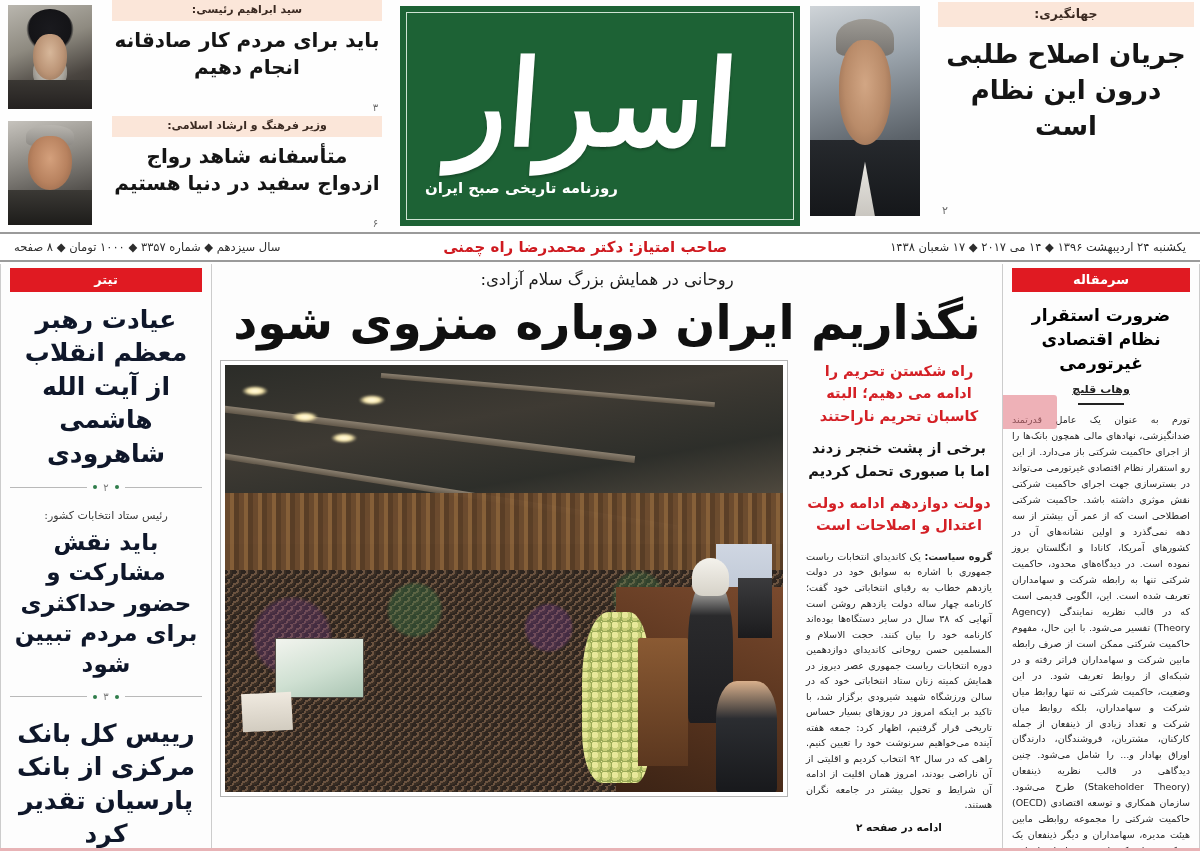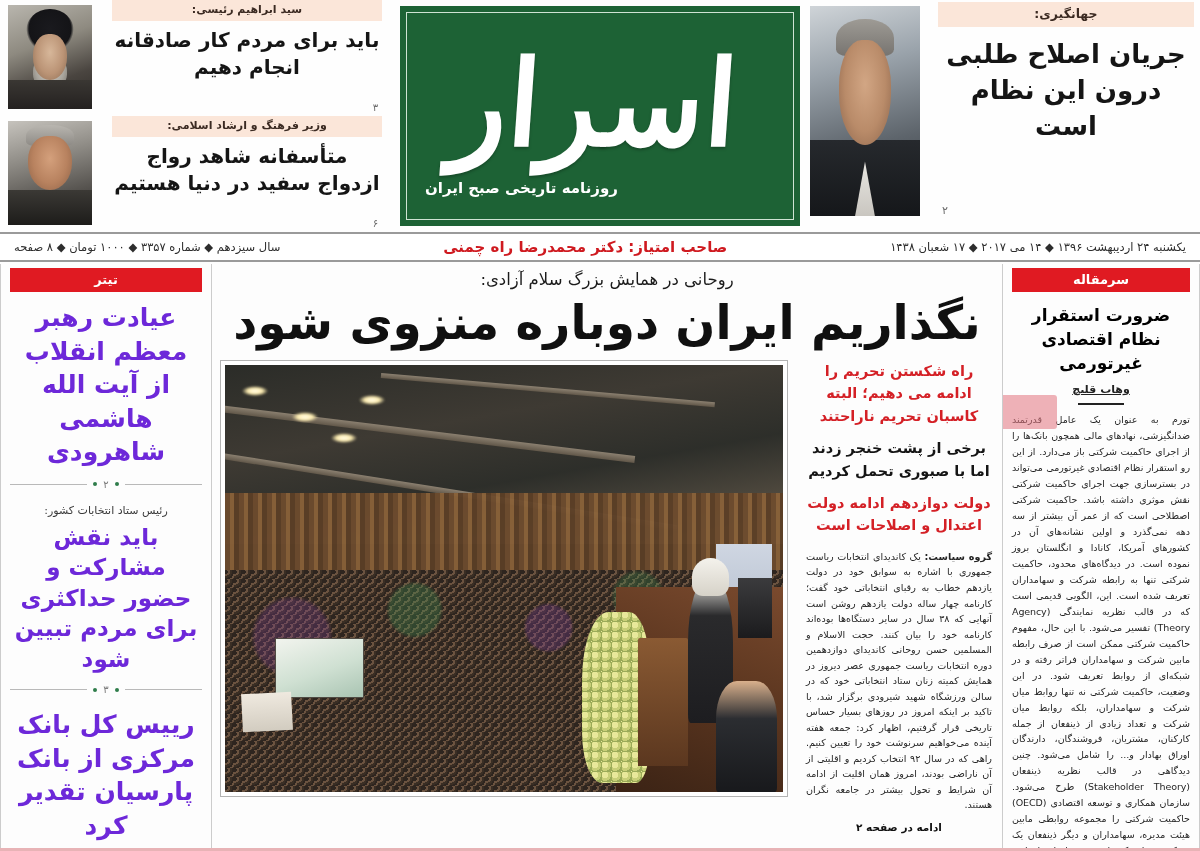"تیتر" .sidebar { justify-content: none -> space-between }
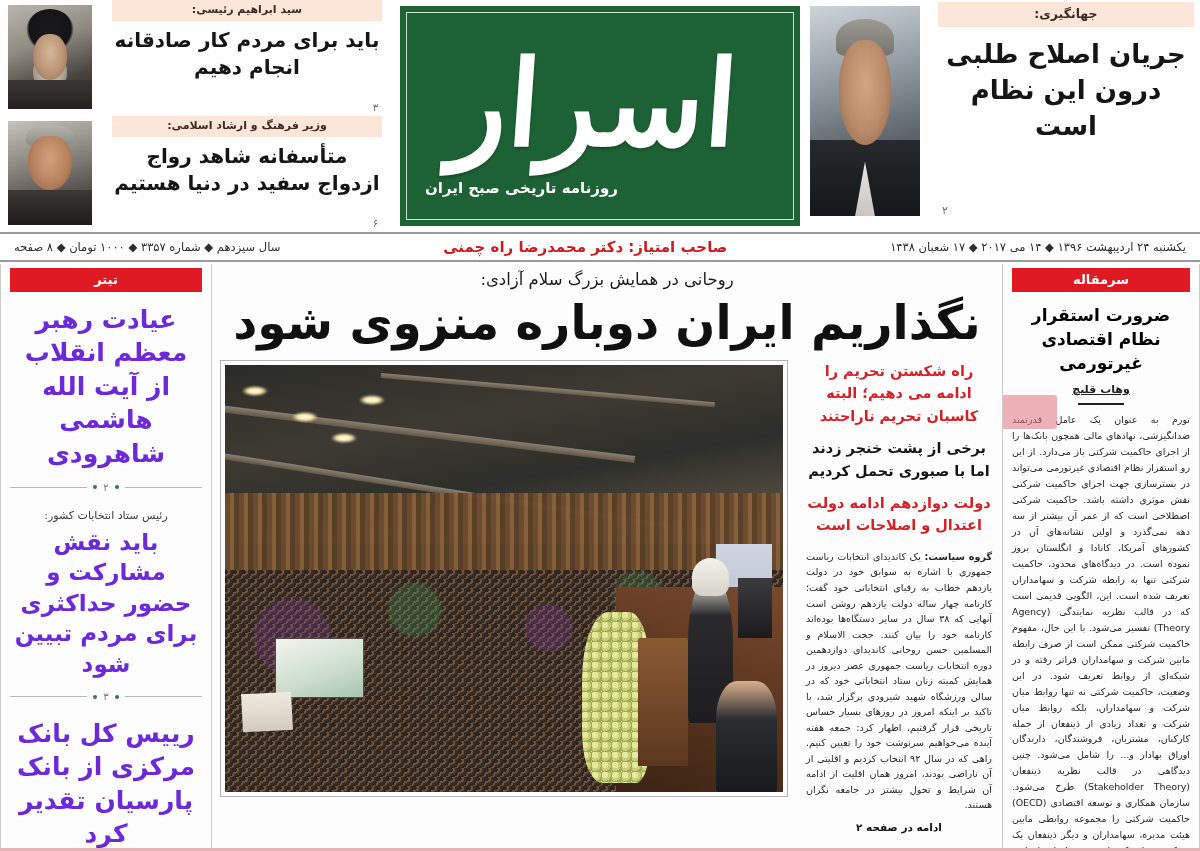"عیادت رهبر معظم انقلاب از" .side-head { color: #6d28d9 -> #0f172a }
